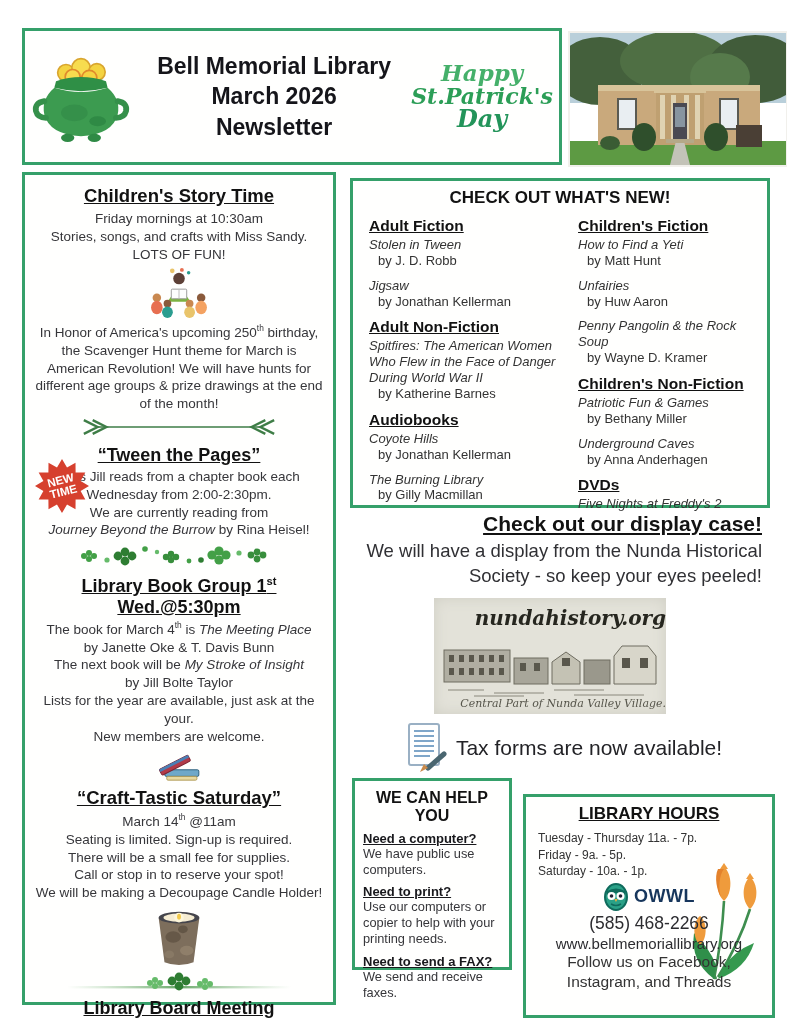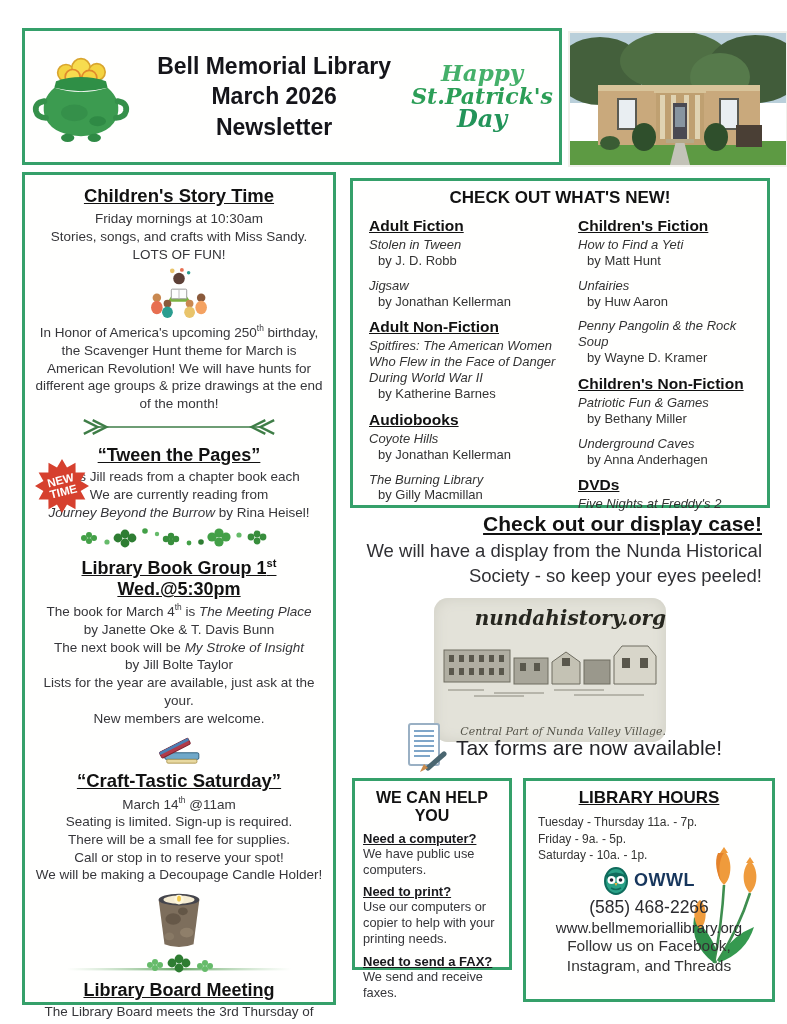"Wednesday from 2:00-2:30pm." div.t { html: none -> <div>Wednesday from 2:00-2:30pm.</div> }
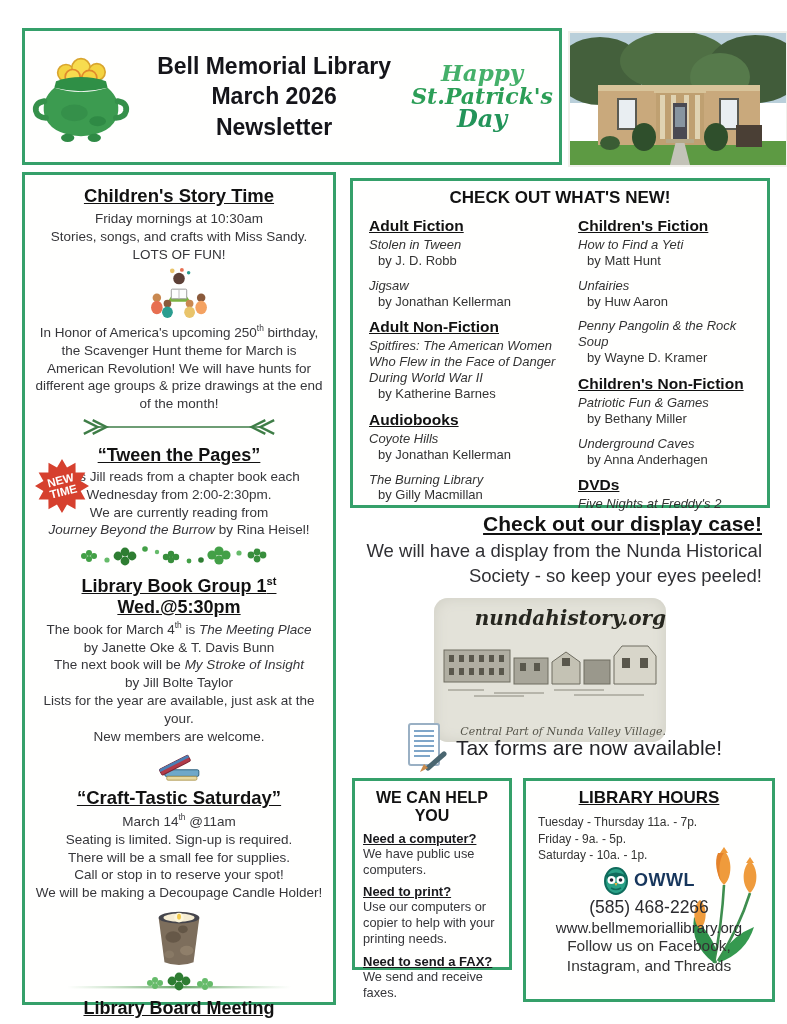"nundahistory.org" .nunda { border-radius: 14px -> none; height: 144px -> 116px }
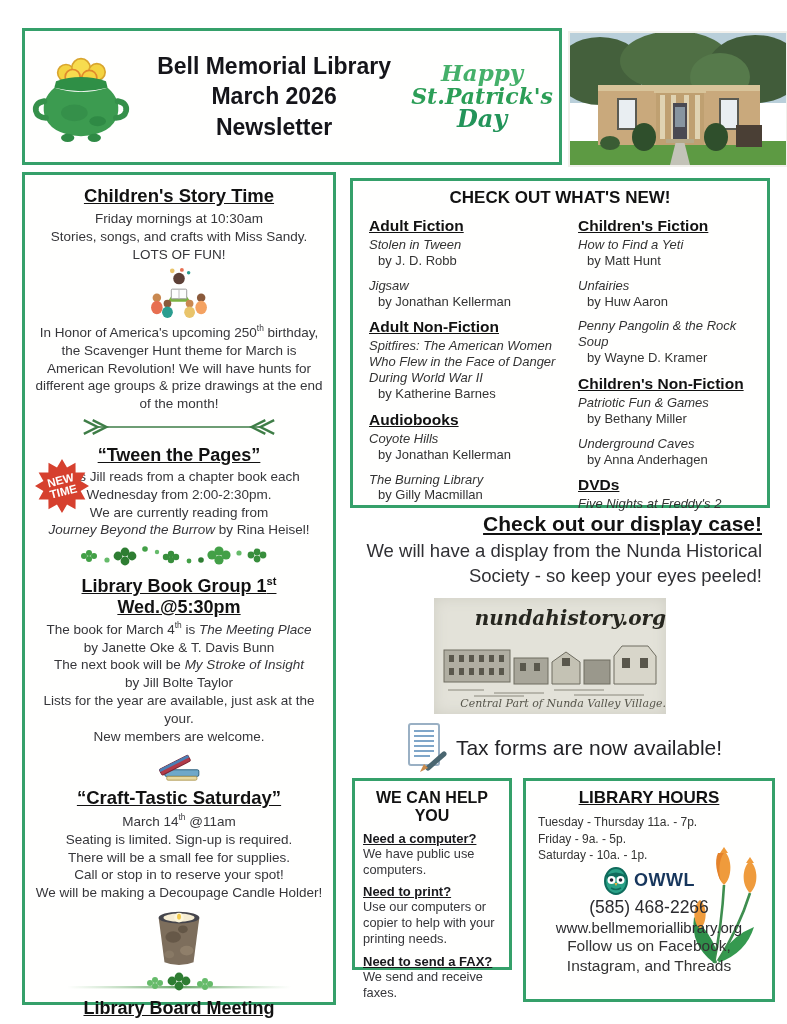"LIBRARY HOURS" .hoursbox { top: 778px -> 794px }
